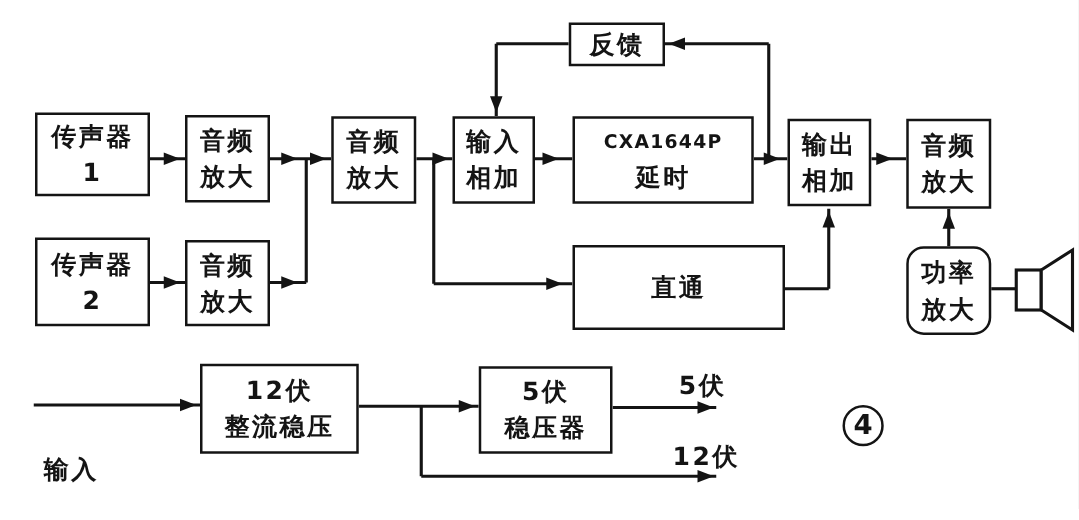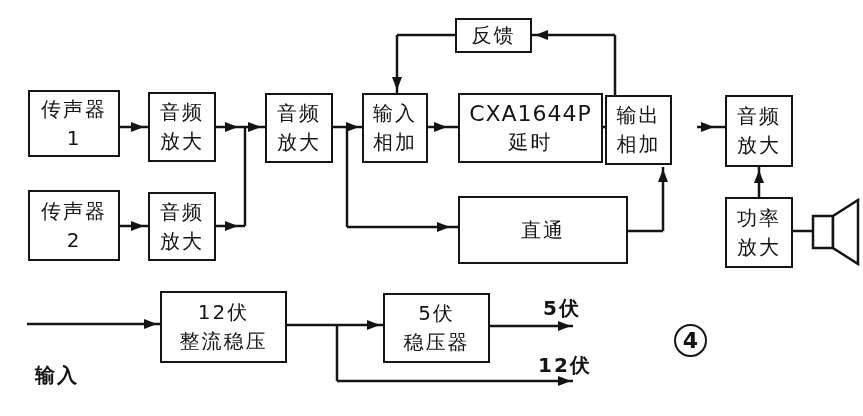"反馈" .box { font-weight: normal -> bold }
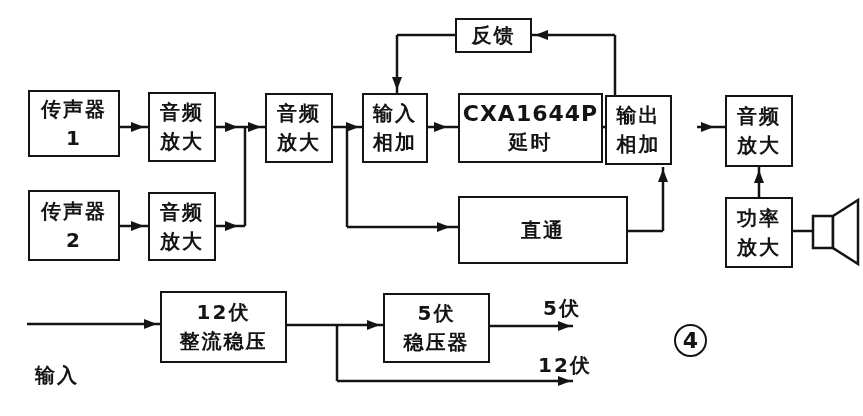"CXA1644P" .latin { font-size: 22px -> 15px }
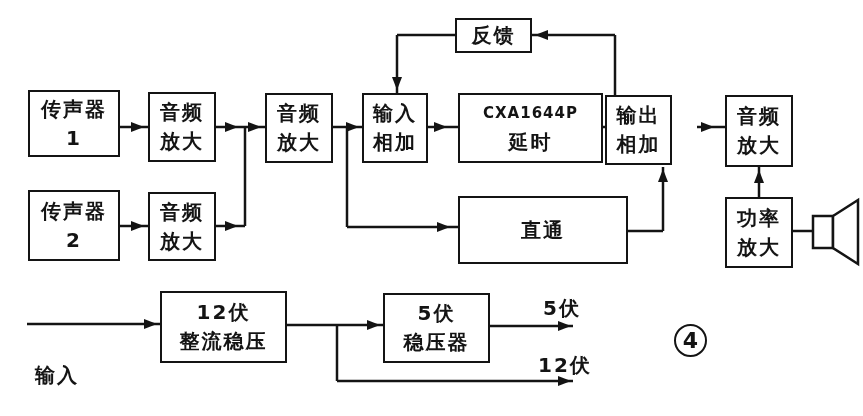"输出" div.box { left: 605px -> 630px }
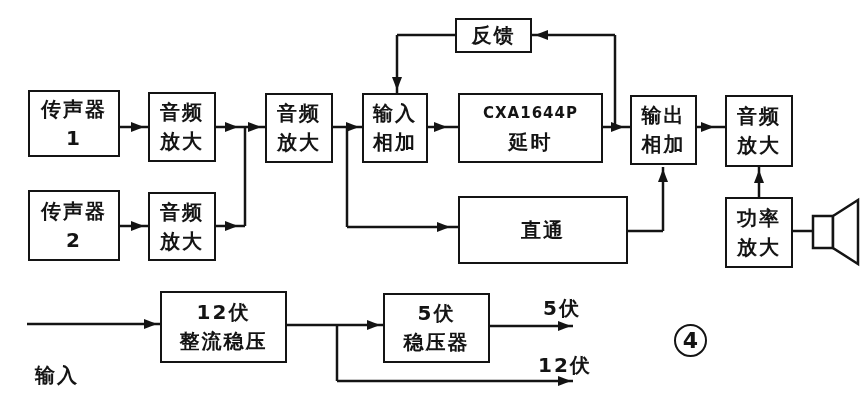"功率" div.box { border-radius: none -> 14px }
